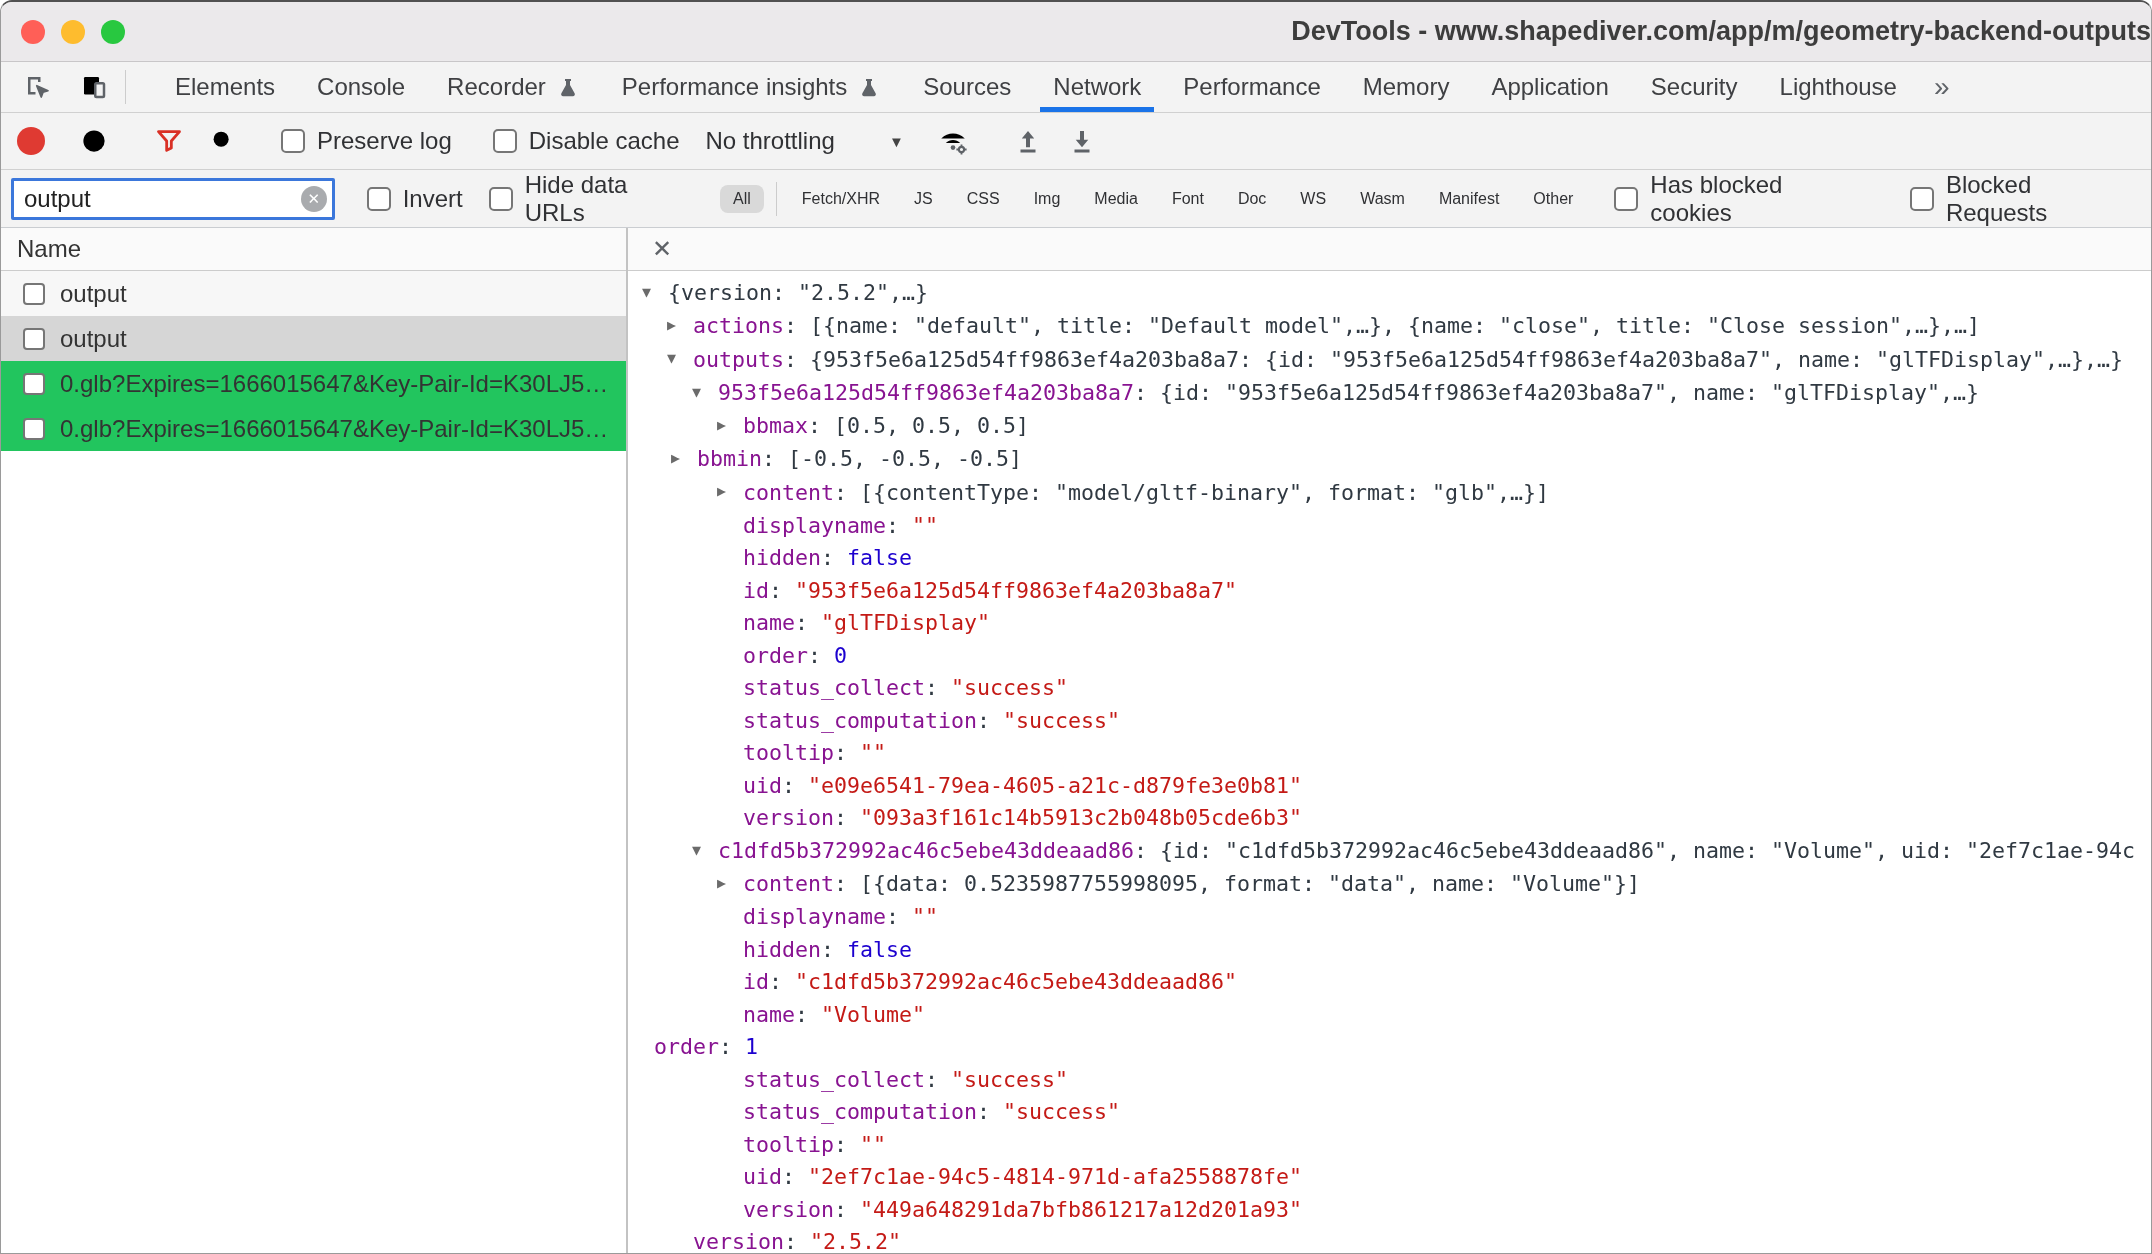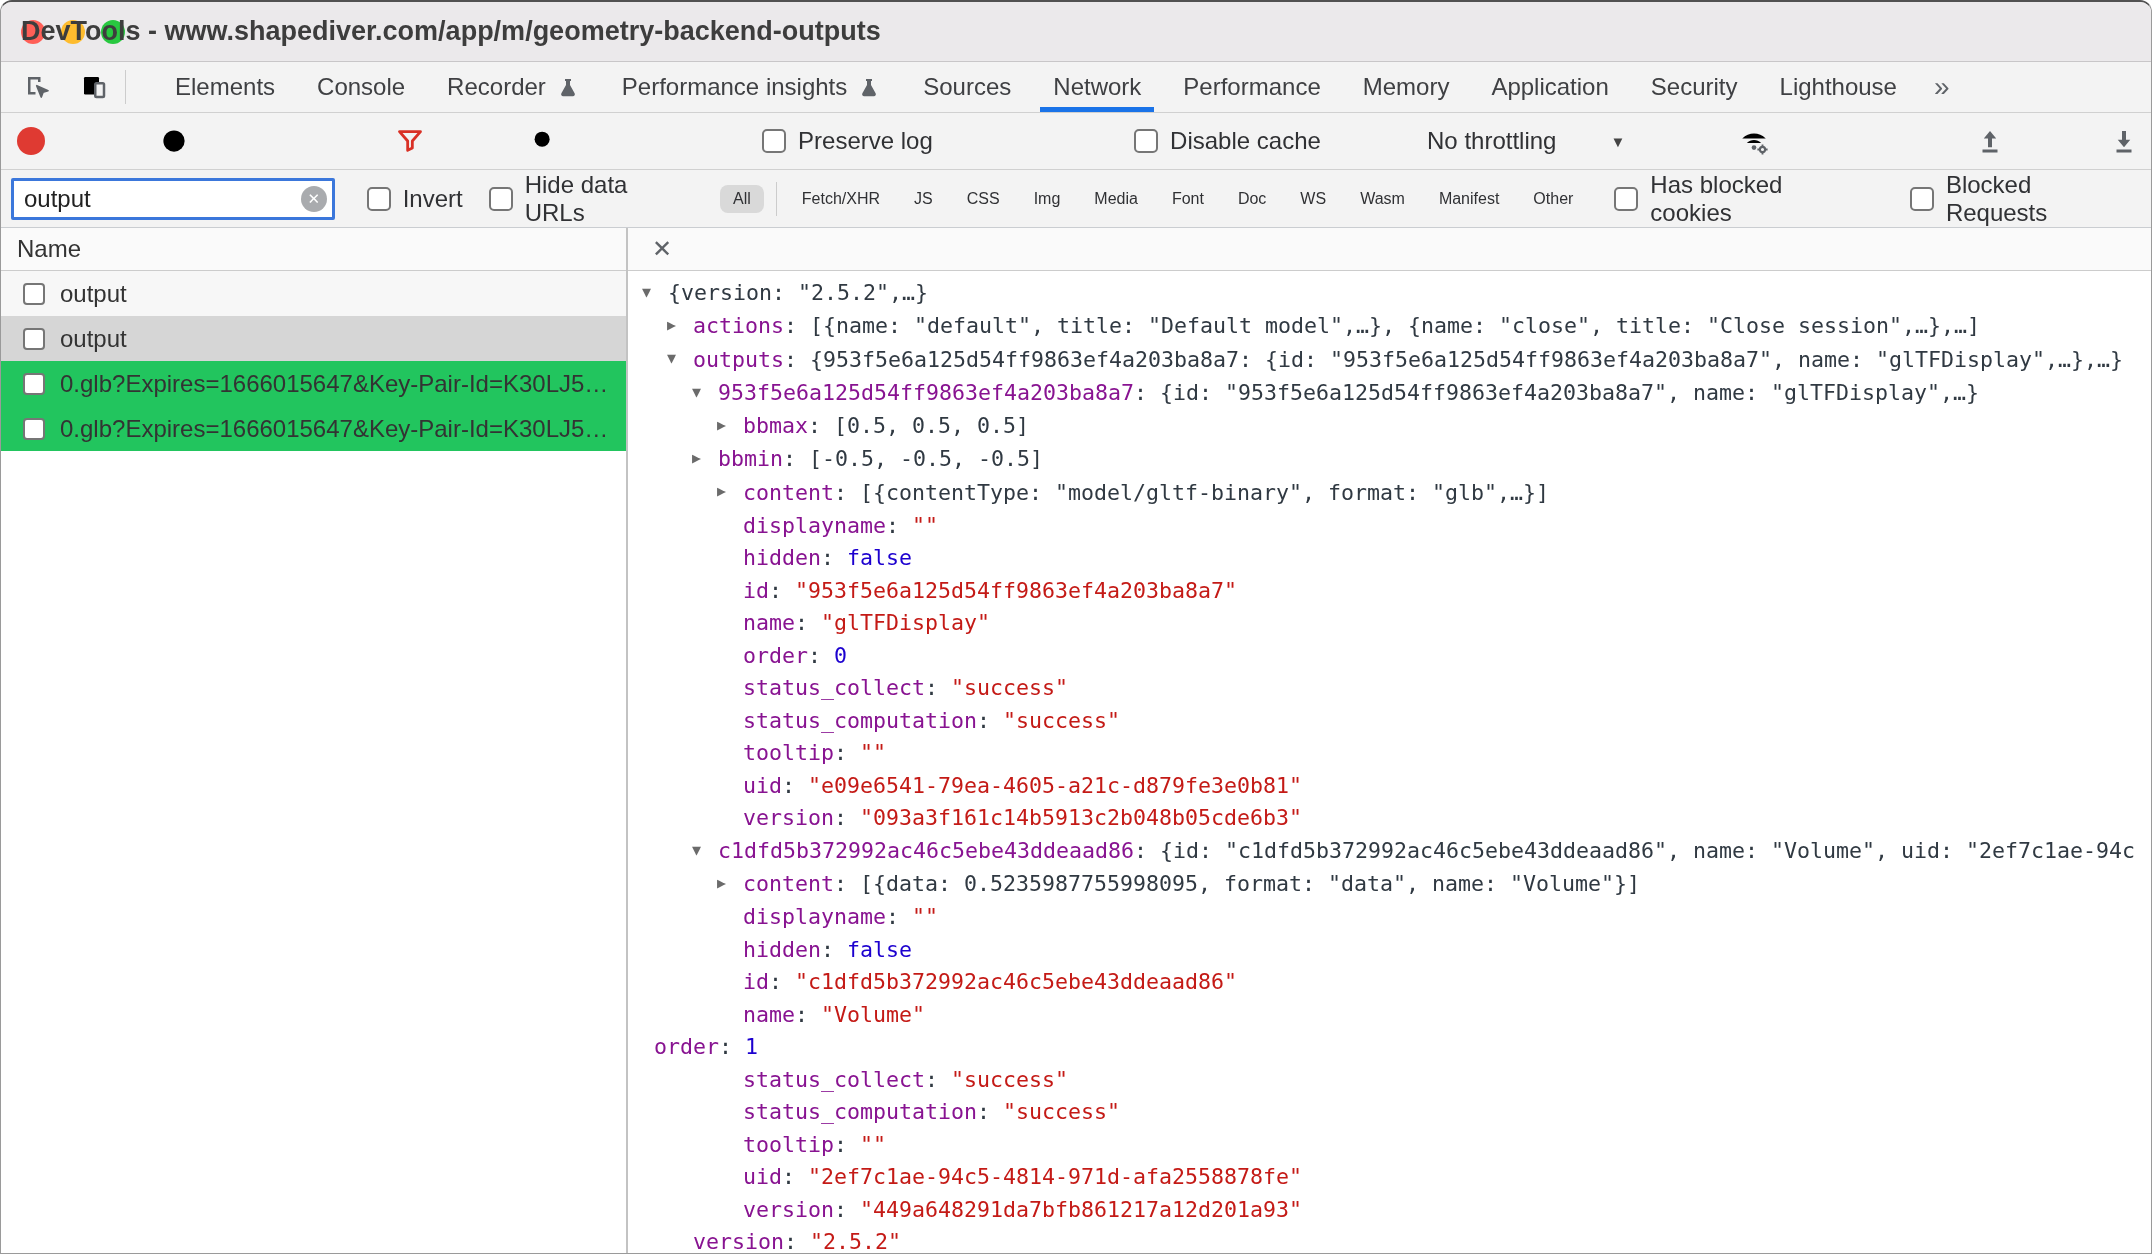"DevTools -" .title { text-align: left -> right }
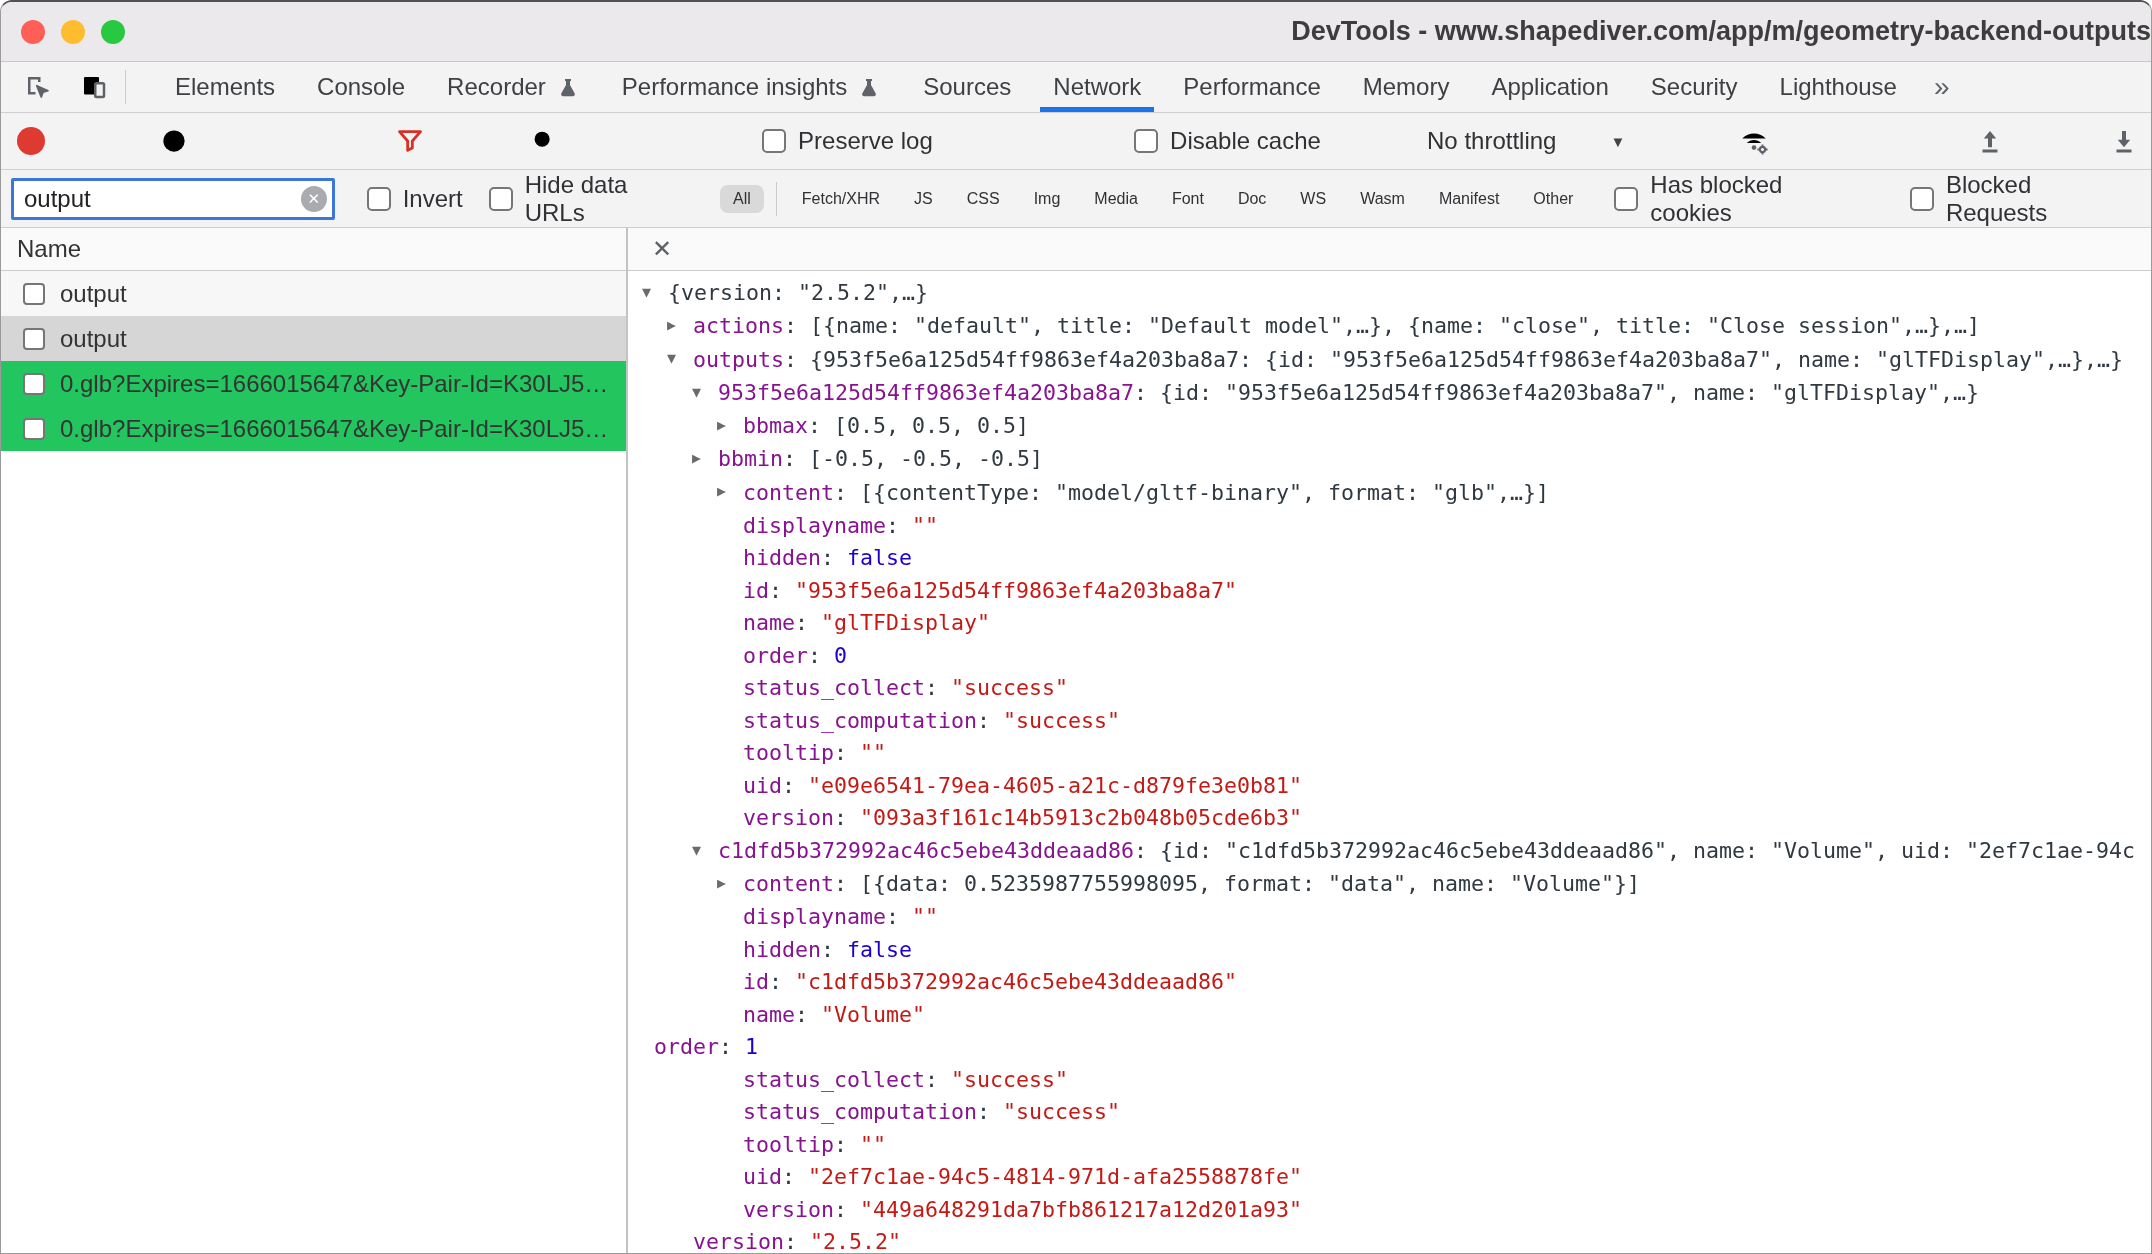"Preserve log" .toolbar { justify-content: space-between -> none }
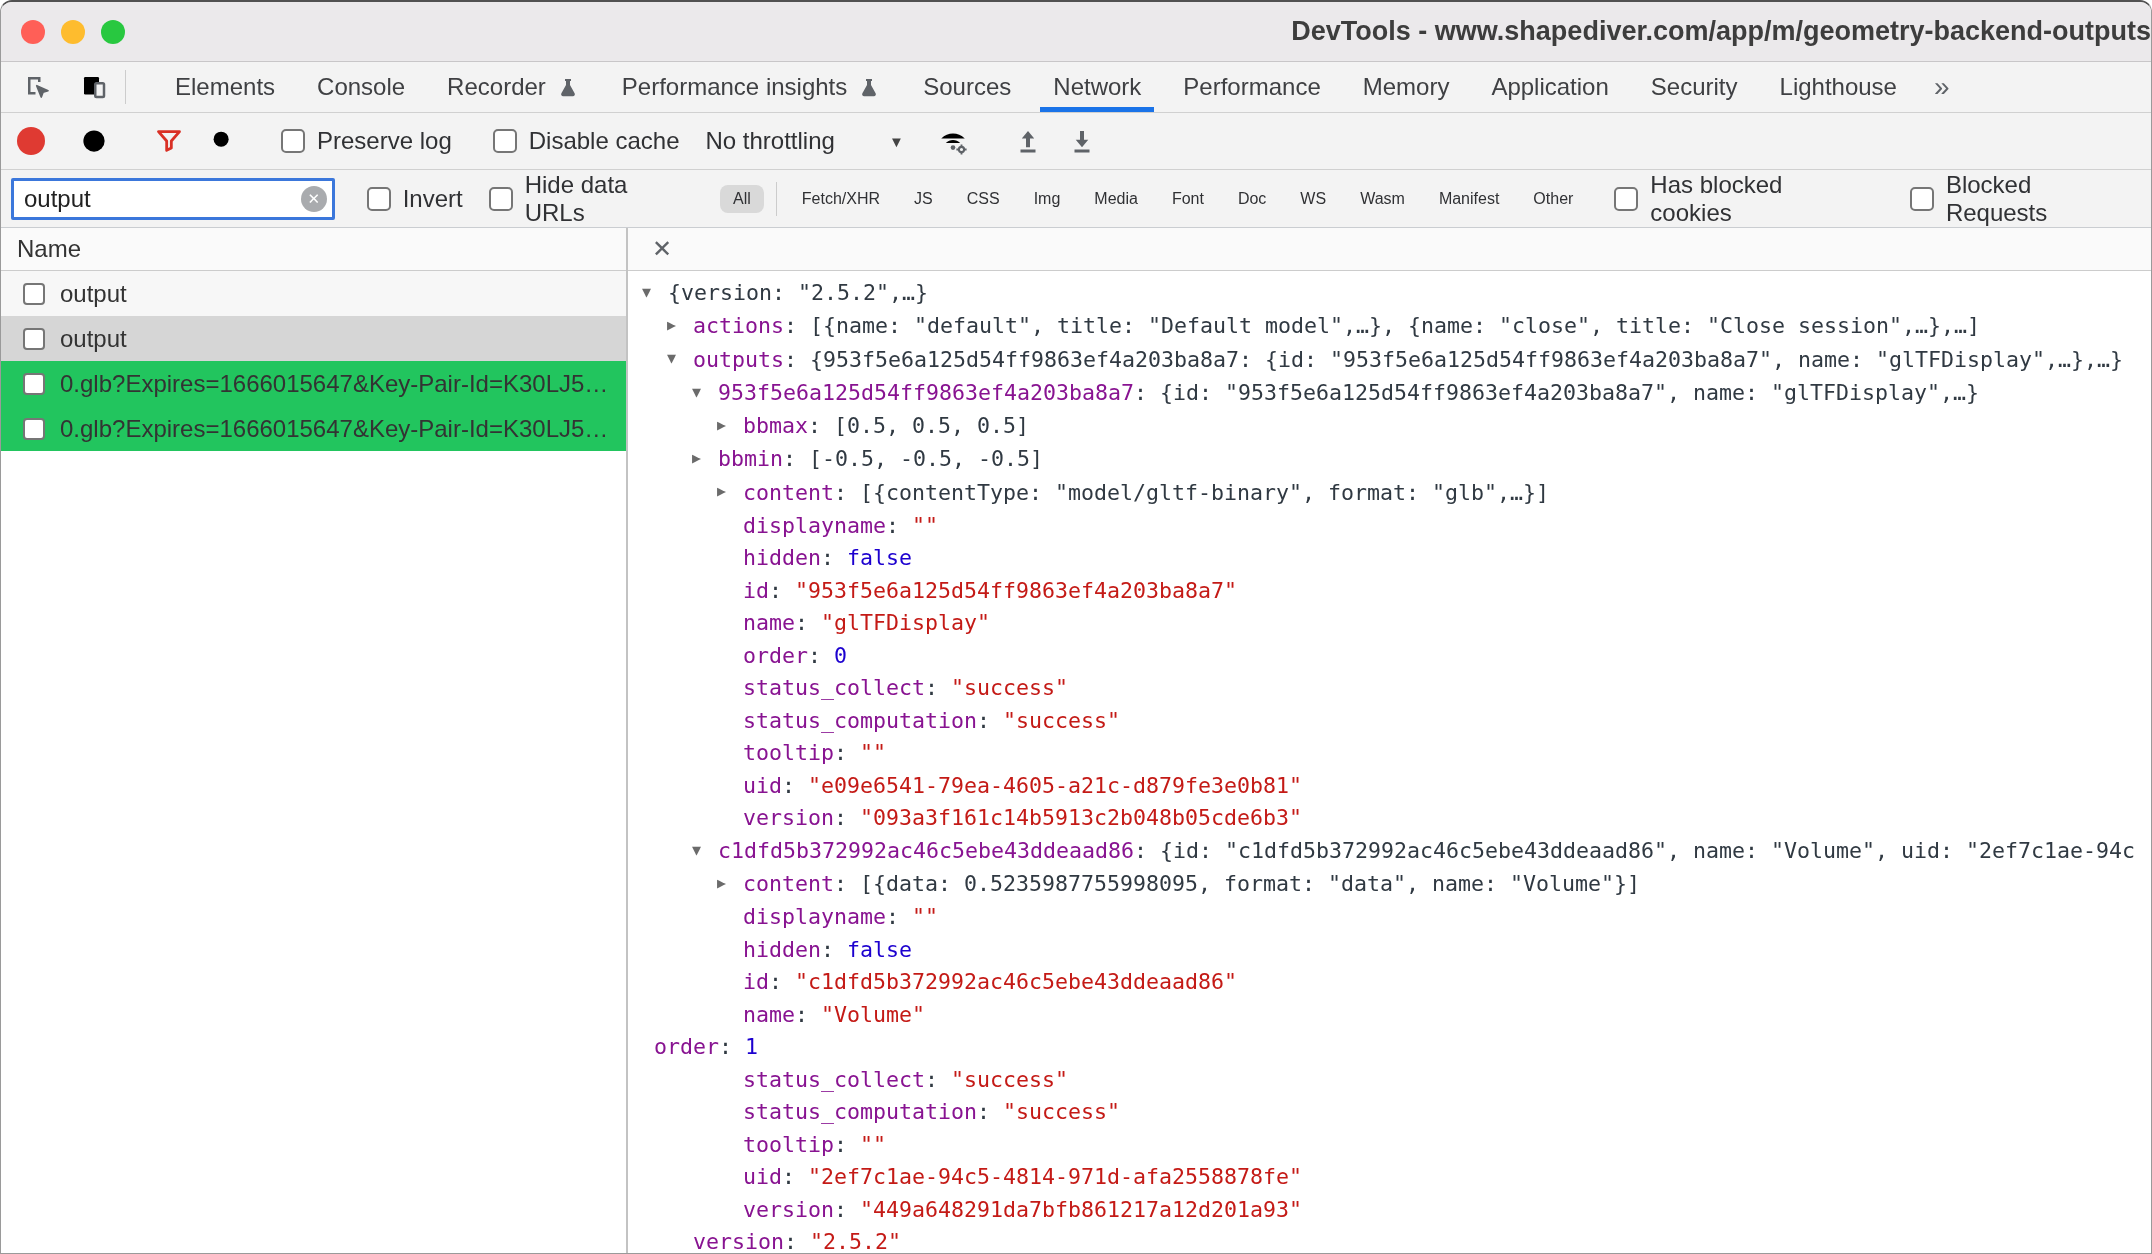"▶ bbmin: [-0.5, -0.5, -0.5]" div.jline { padding-left: 64px -> 43px }
